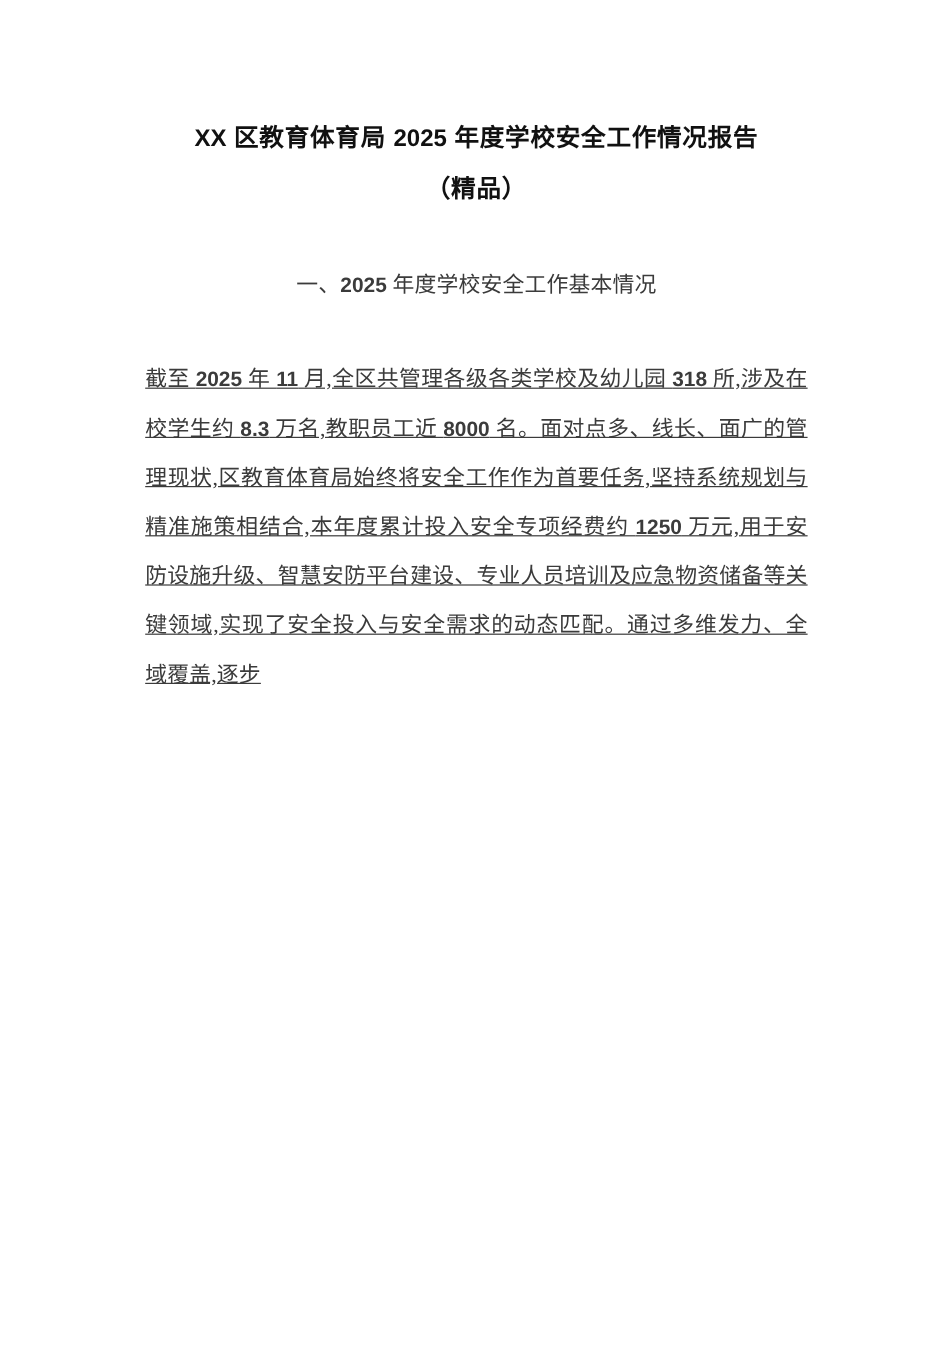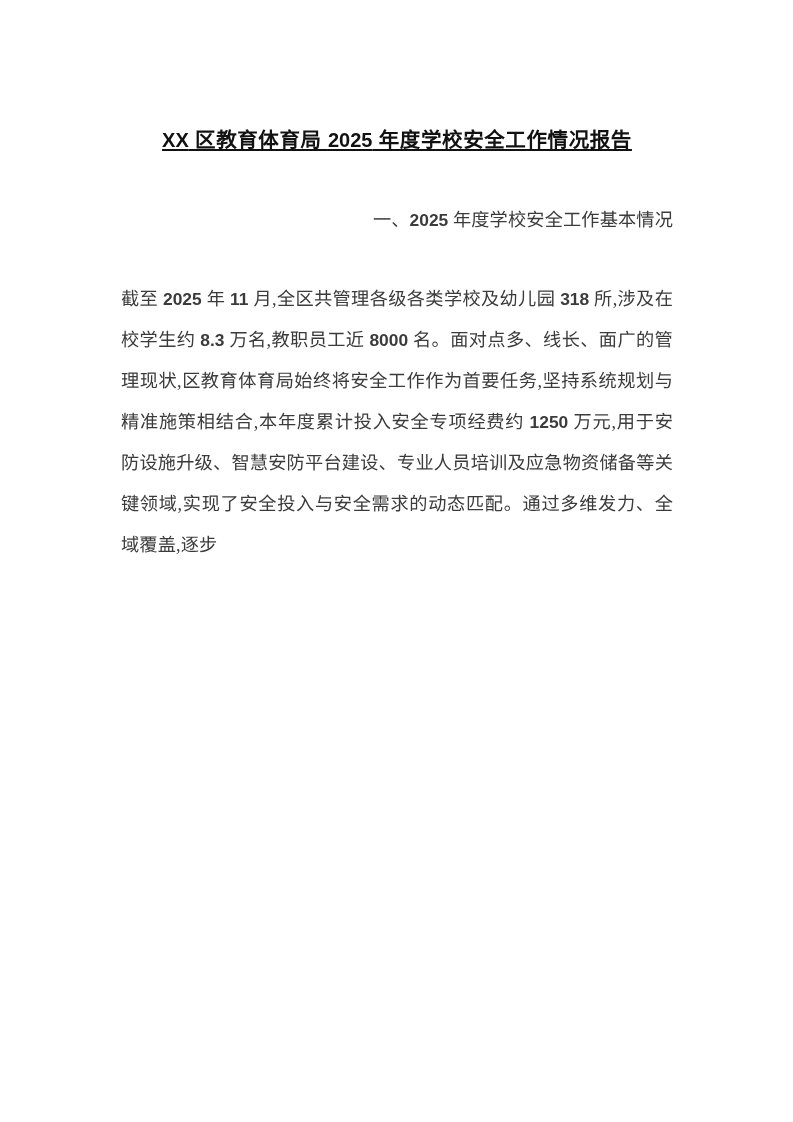"XX 区教育体育局 2025 年度学校安全工作情况报告" .title-line-1 { padding-top: 119px -> 95px; text-decoration: underline -> none }
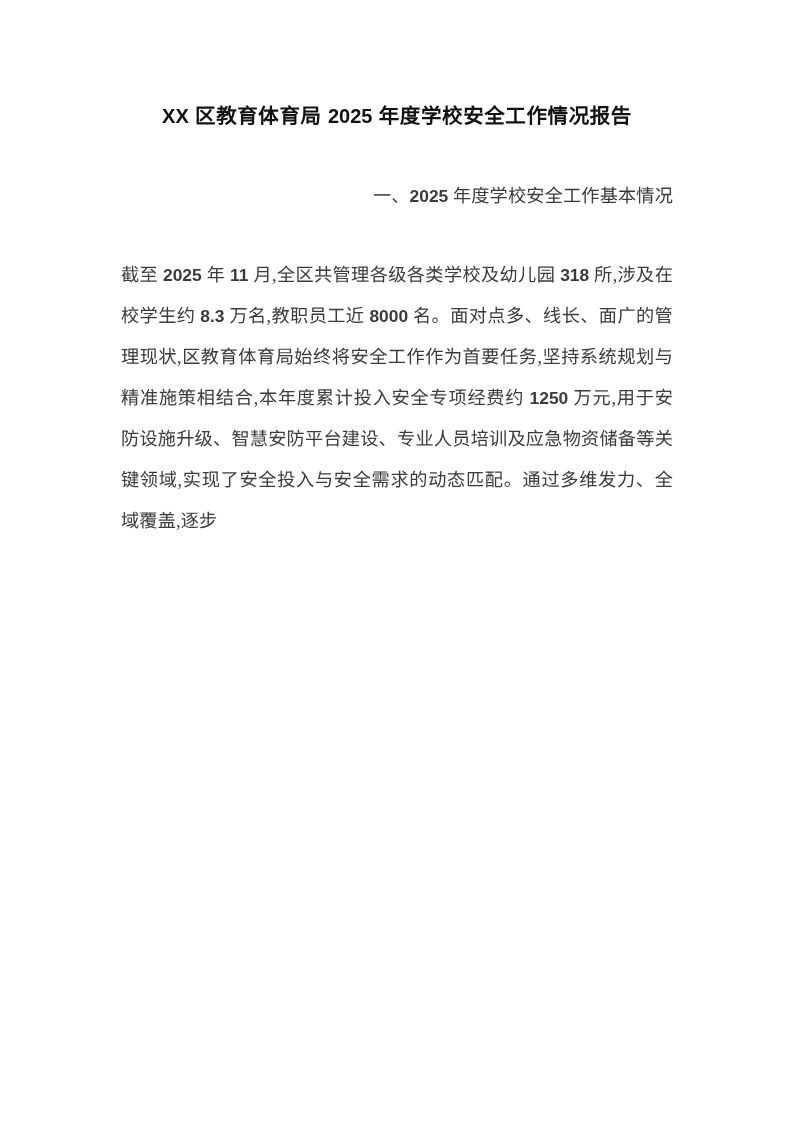"（精品）" span.title-line-2 { html: none -> <span>（精品）</span> }
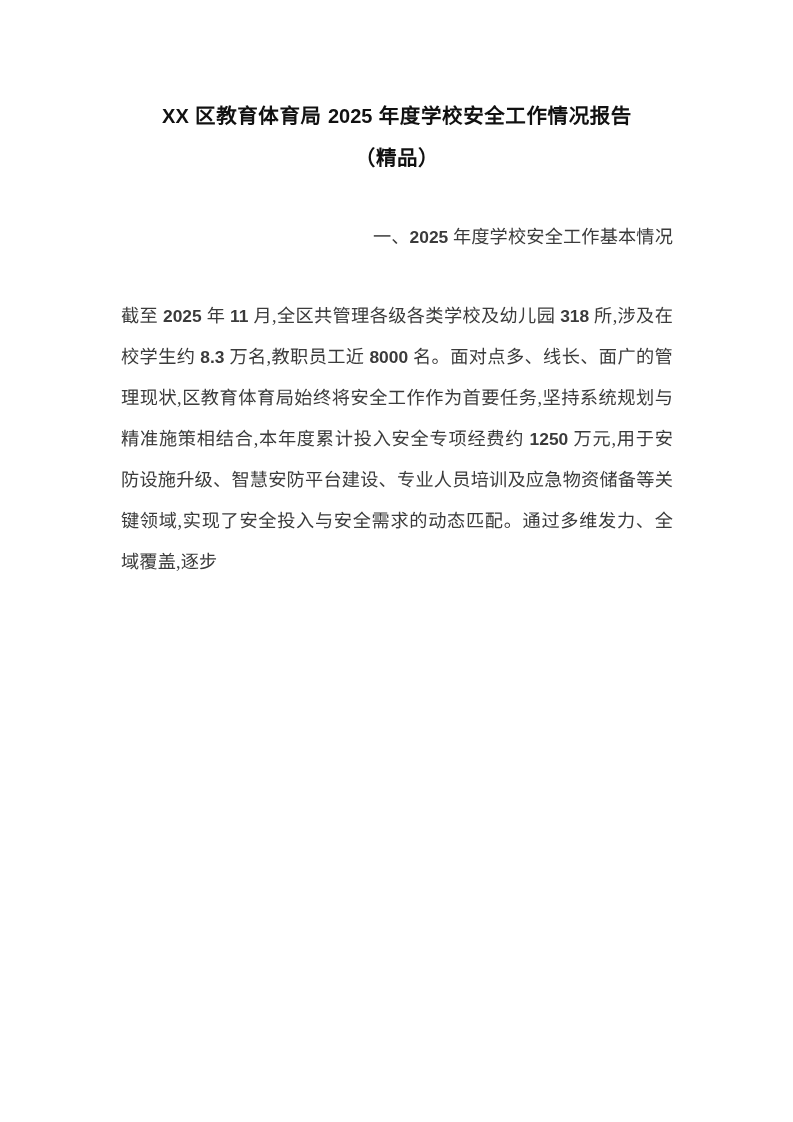"一、2025 年度学校安全工作基本情况" .section-heading { text-align: right -> center }
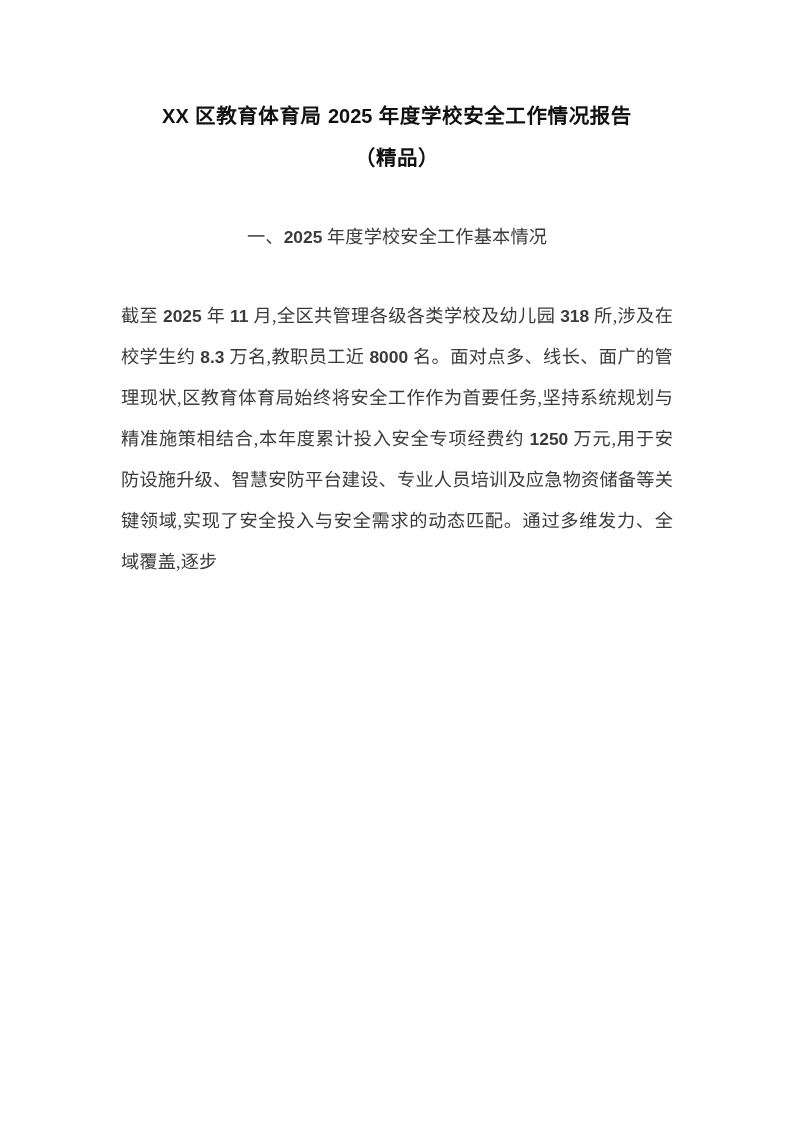"截至 2025 年 11 月,全区共管理各级各类学校及幼儿园" .para.second-body { text-decoration: none -> underline }
